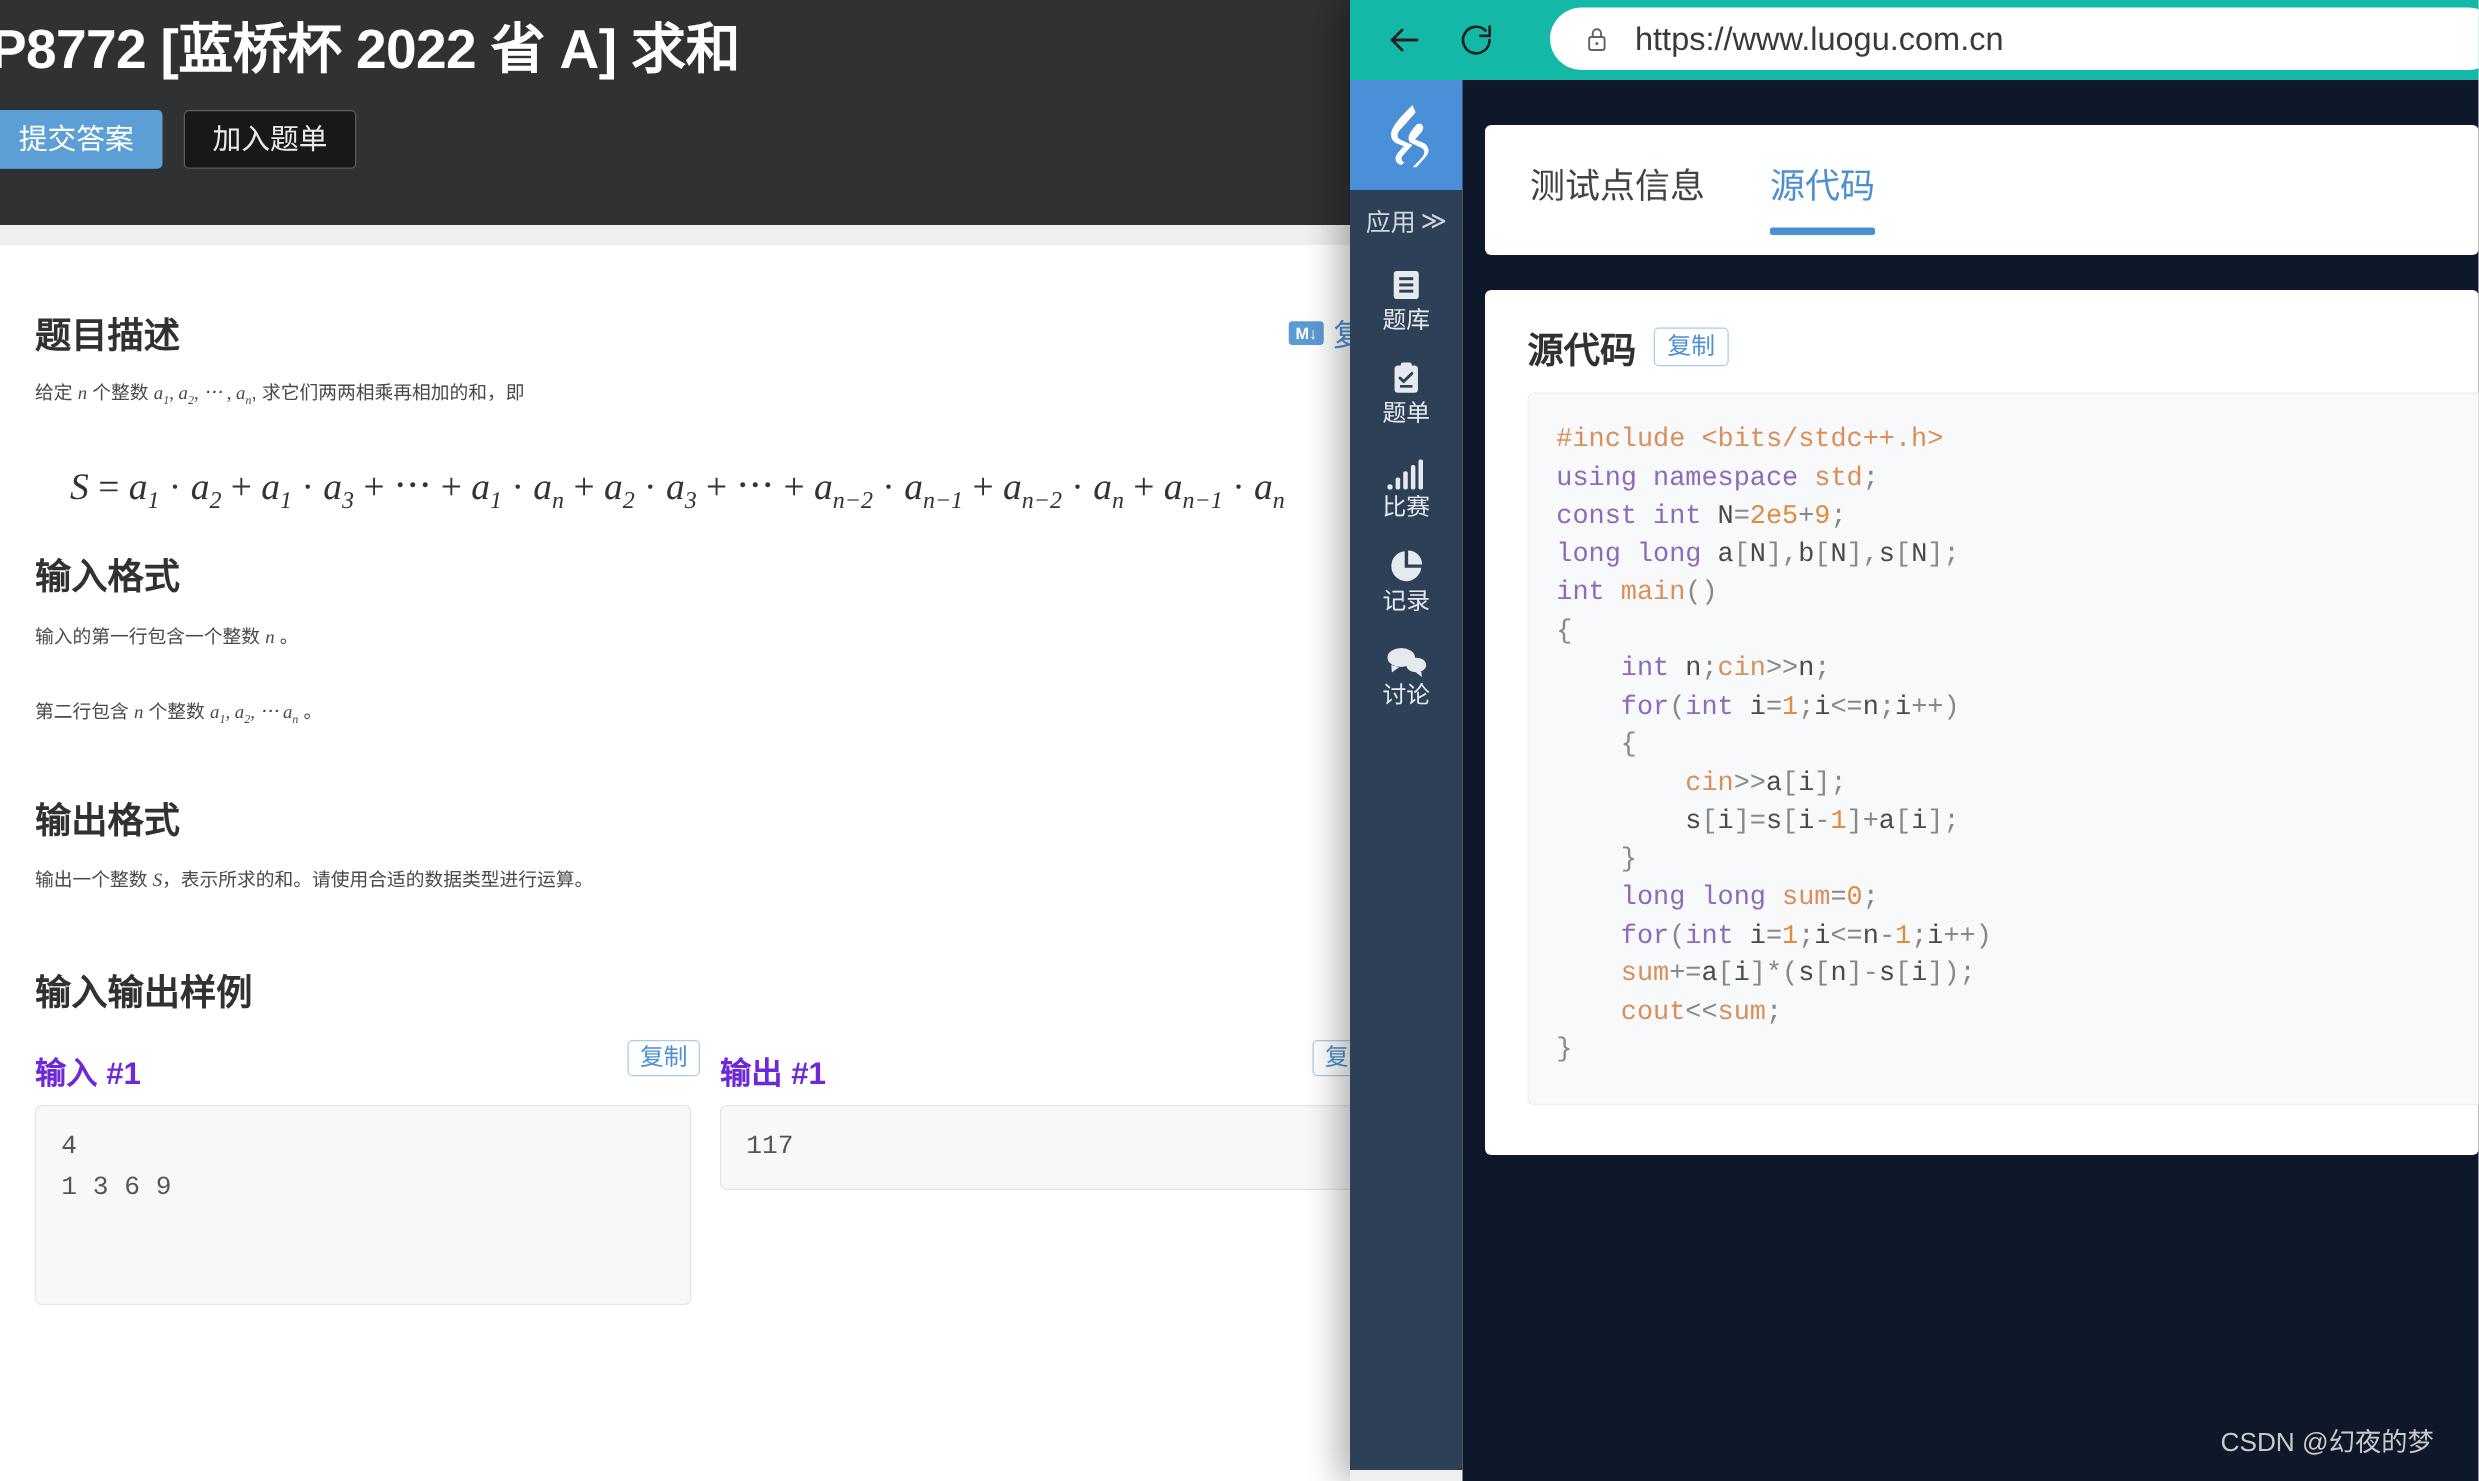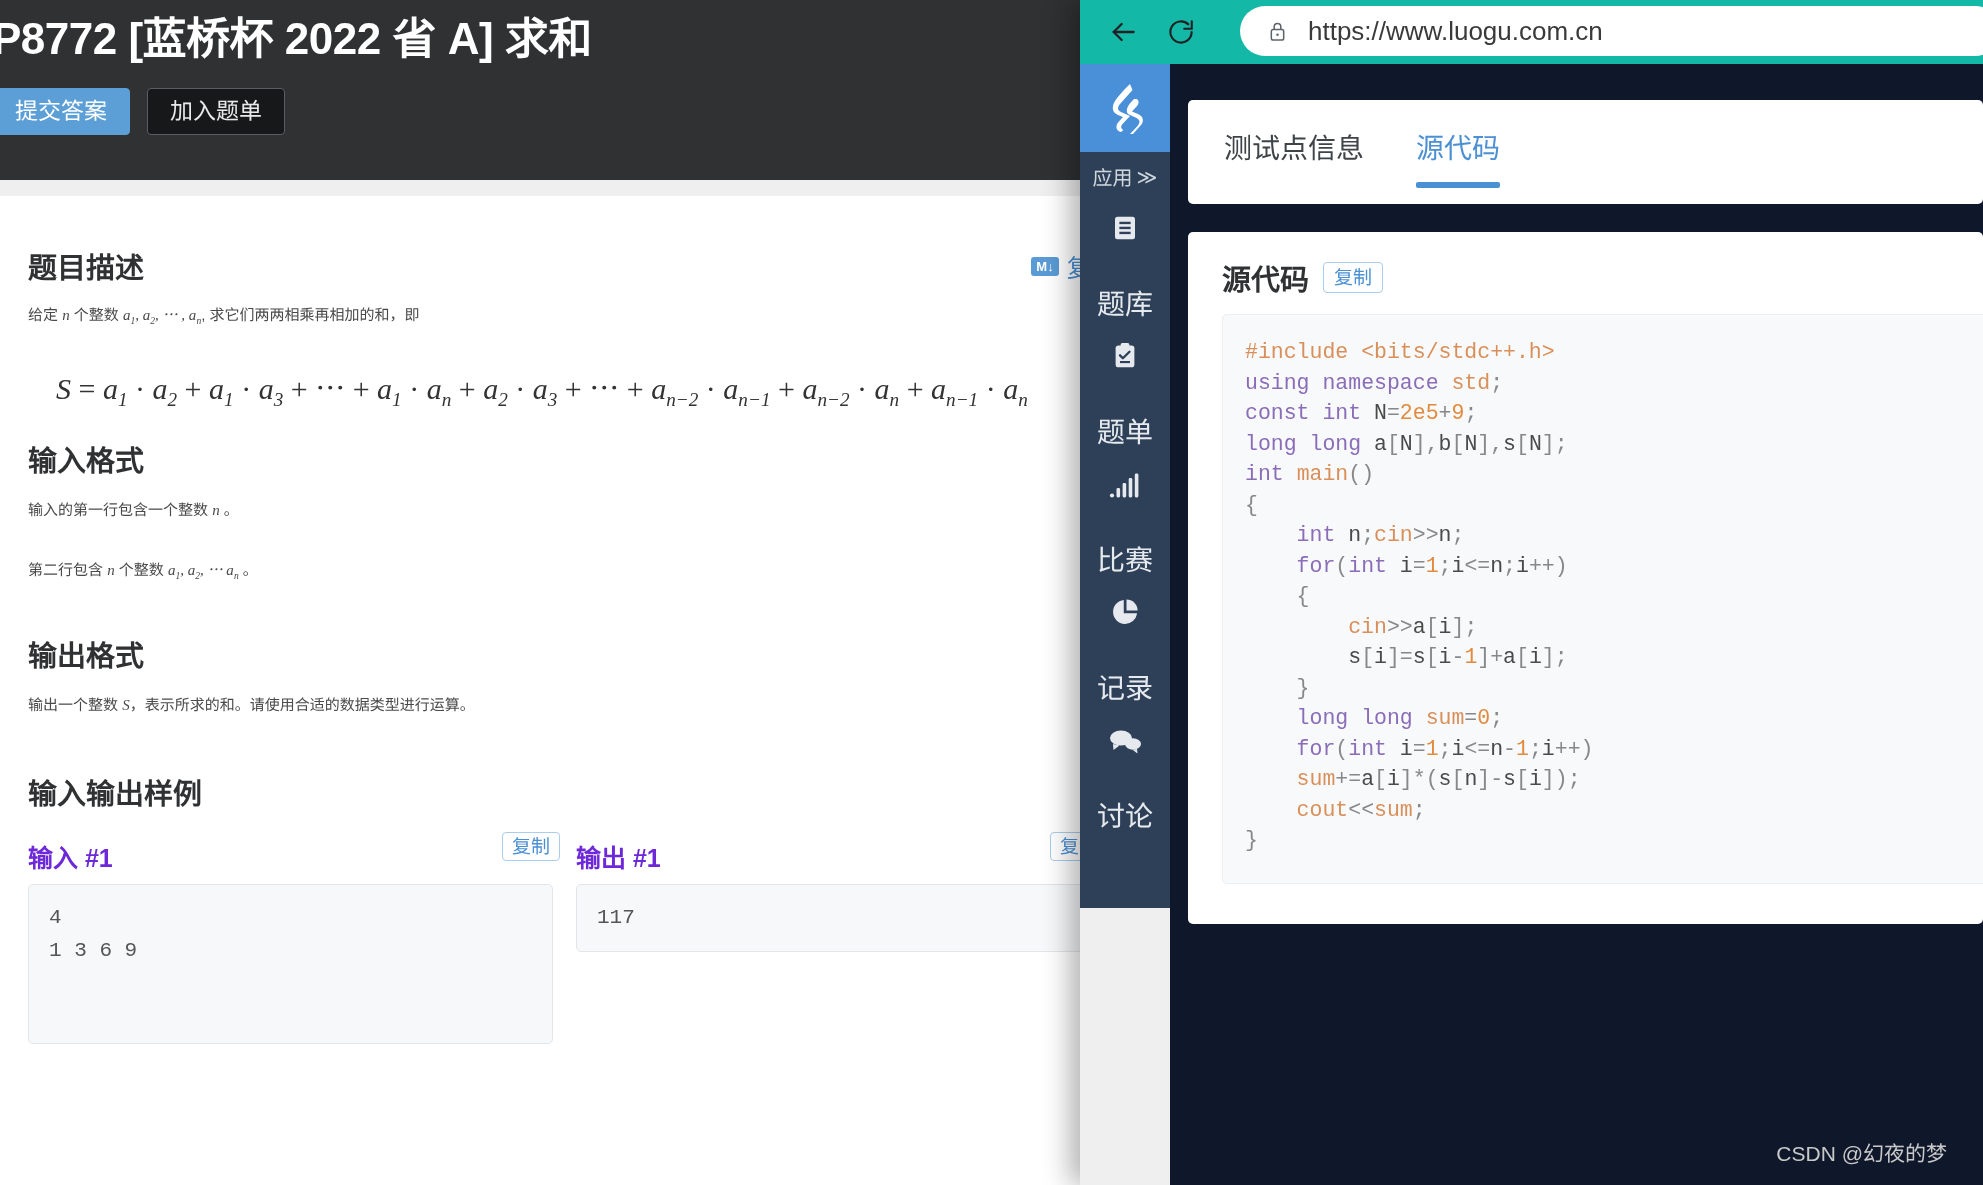"应用" #rail { height: 844px -> 1112px }
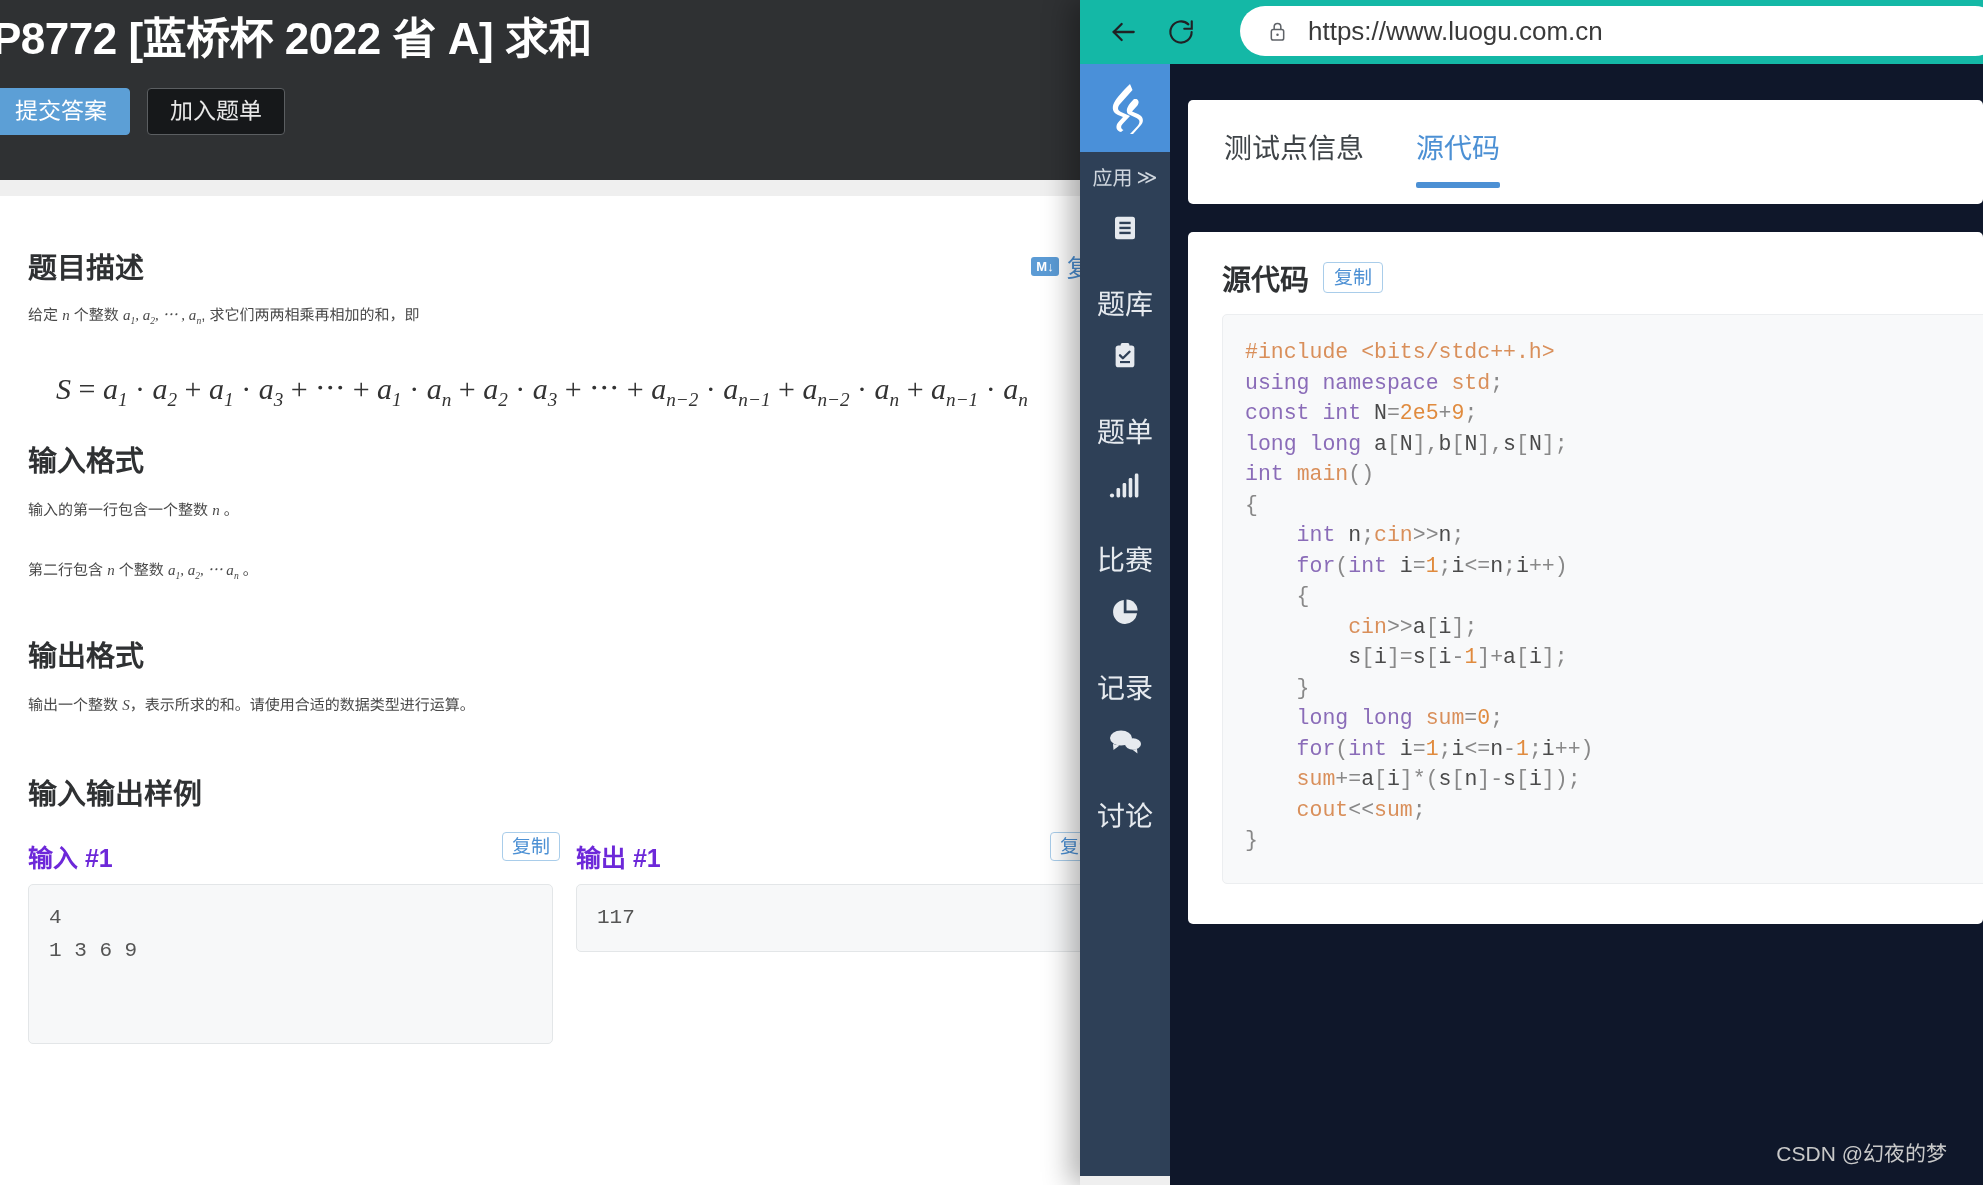"题库" .rail-label { font-size: 28px -> 19px; margin-top: 44px -> none }
